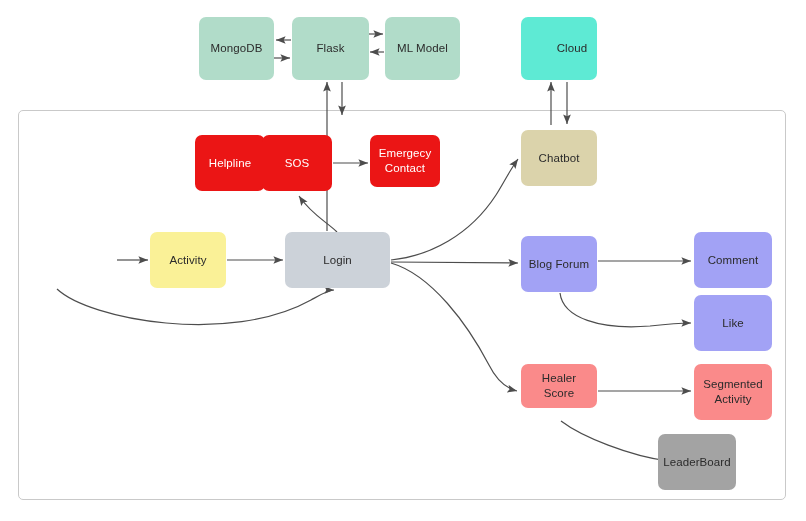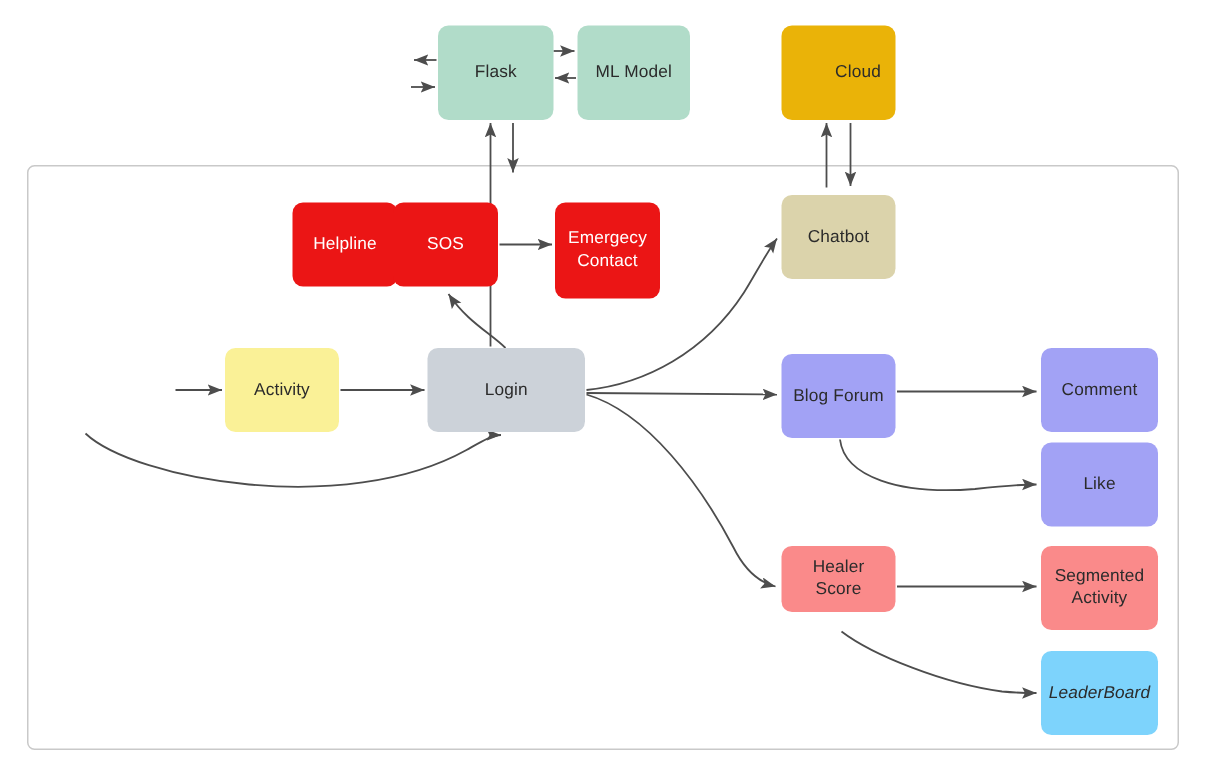"MongoDB" div.node { html: none -> <div> <span>MongoDB</span> </div> }
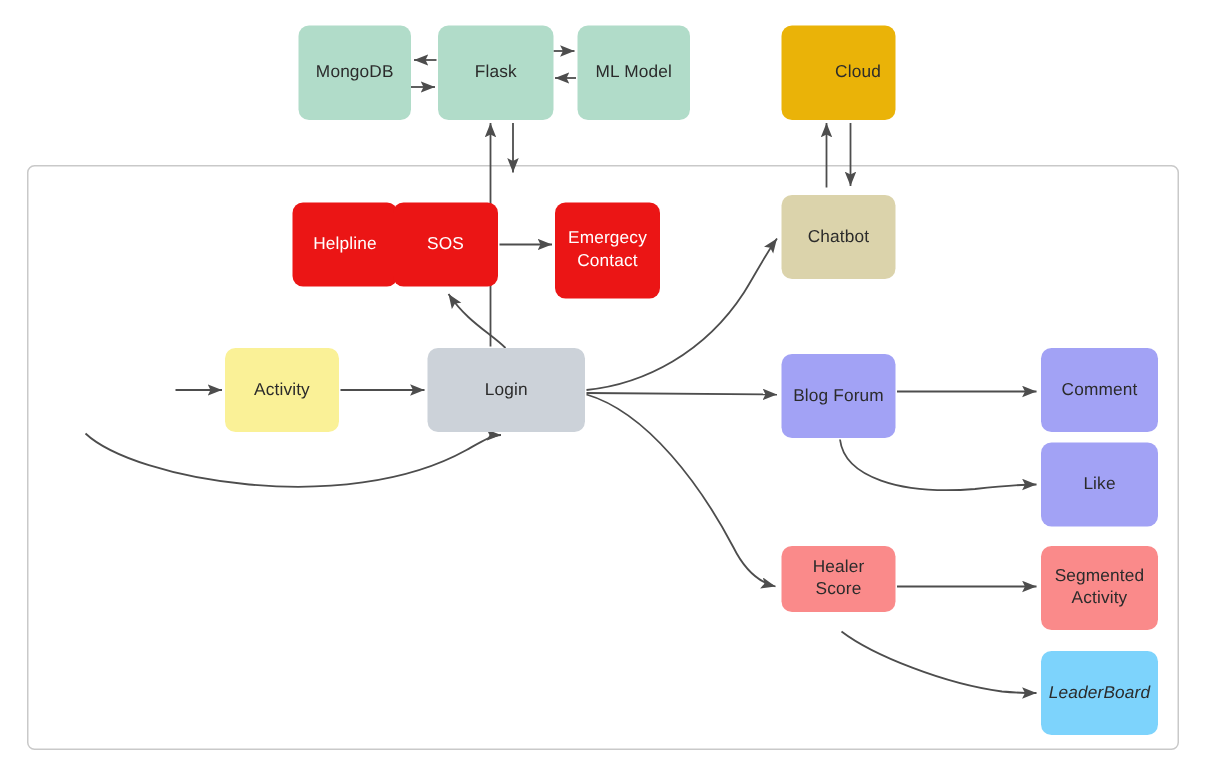"Cloud" div.node { background: #eab308 -> #5eead4 }
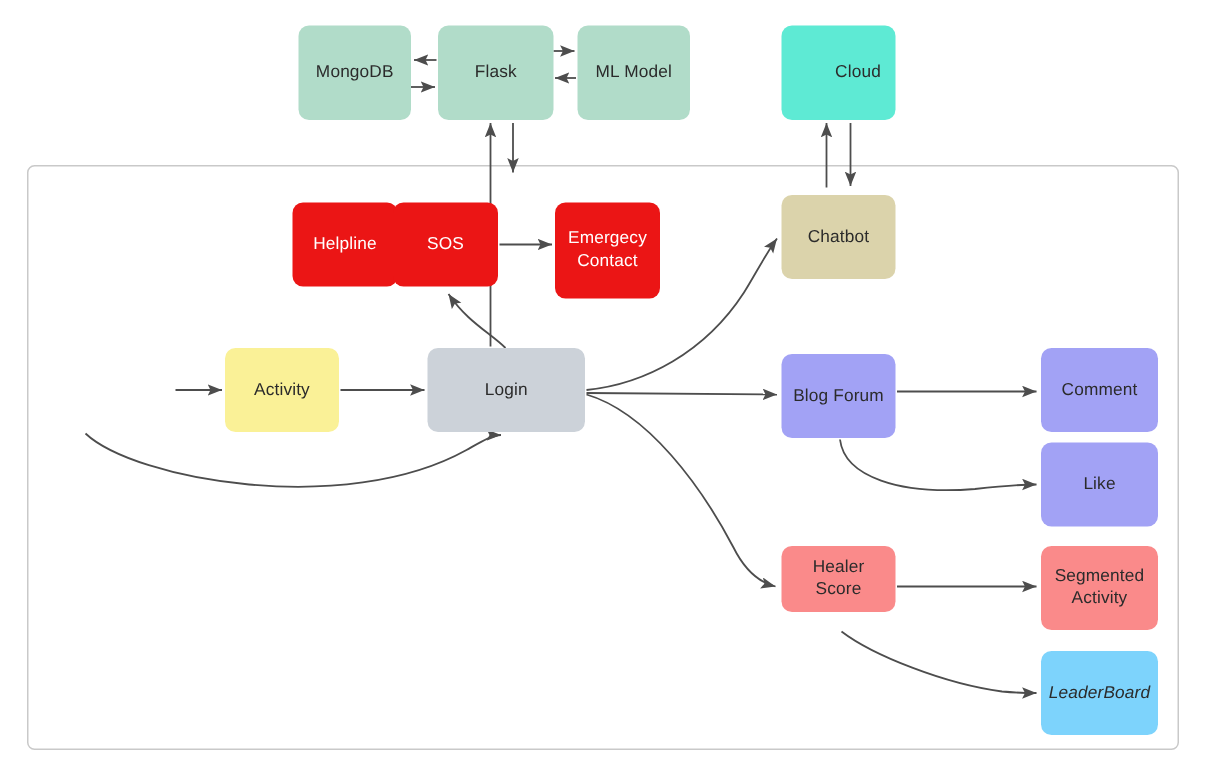"Emergecy Contact" div.node { height: 64px -> 52px }
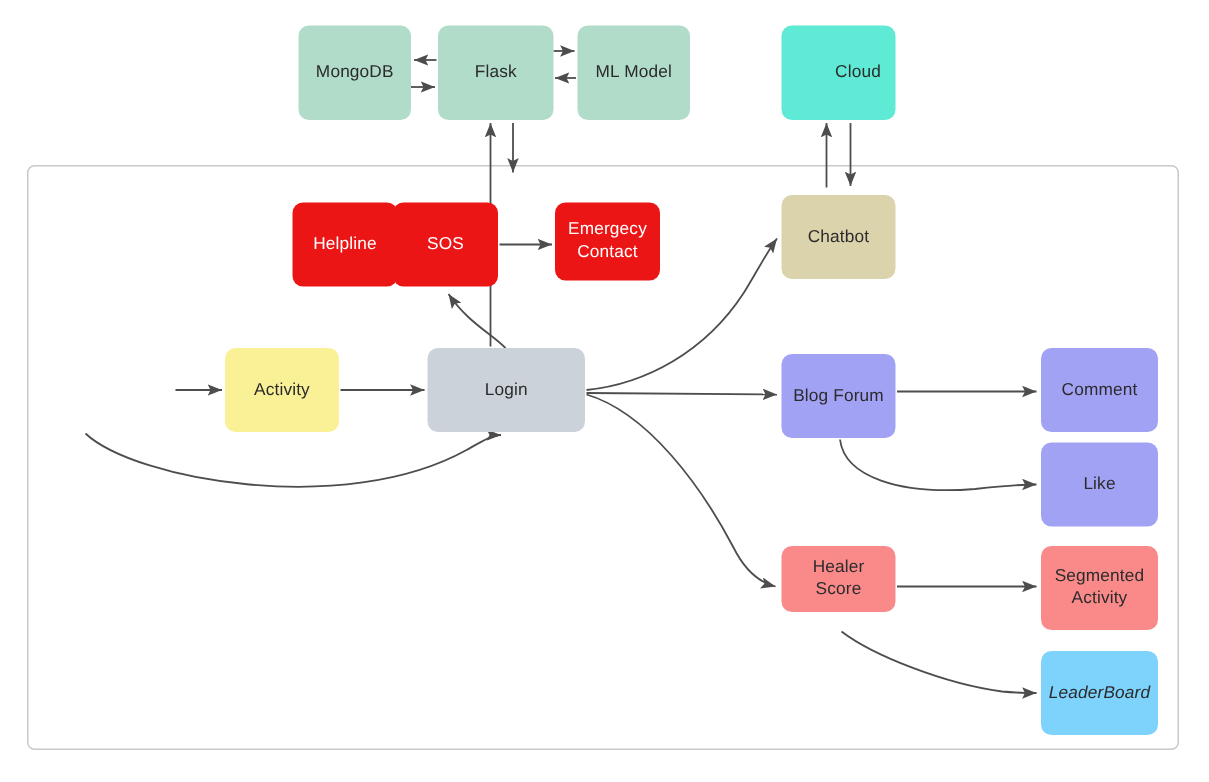"LeaderBoard" div.node { background: #7dd3fc -> #a3a3a3; font-style: italic -> none; left: 694px -> 658px }
